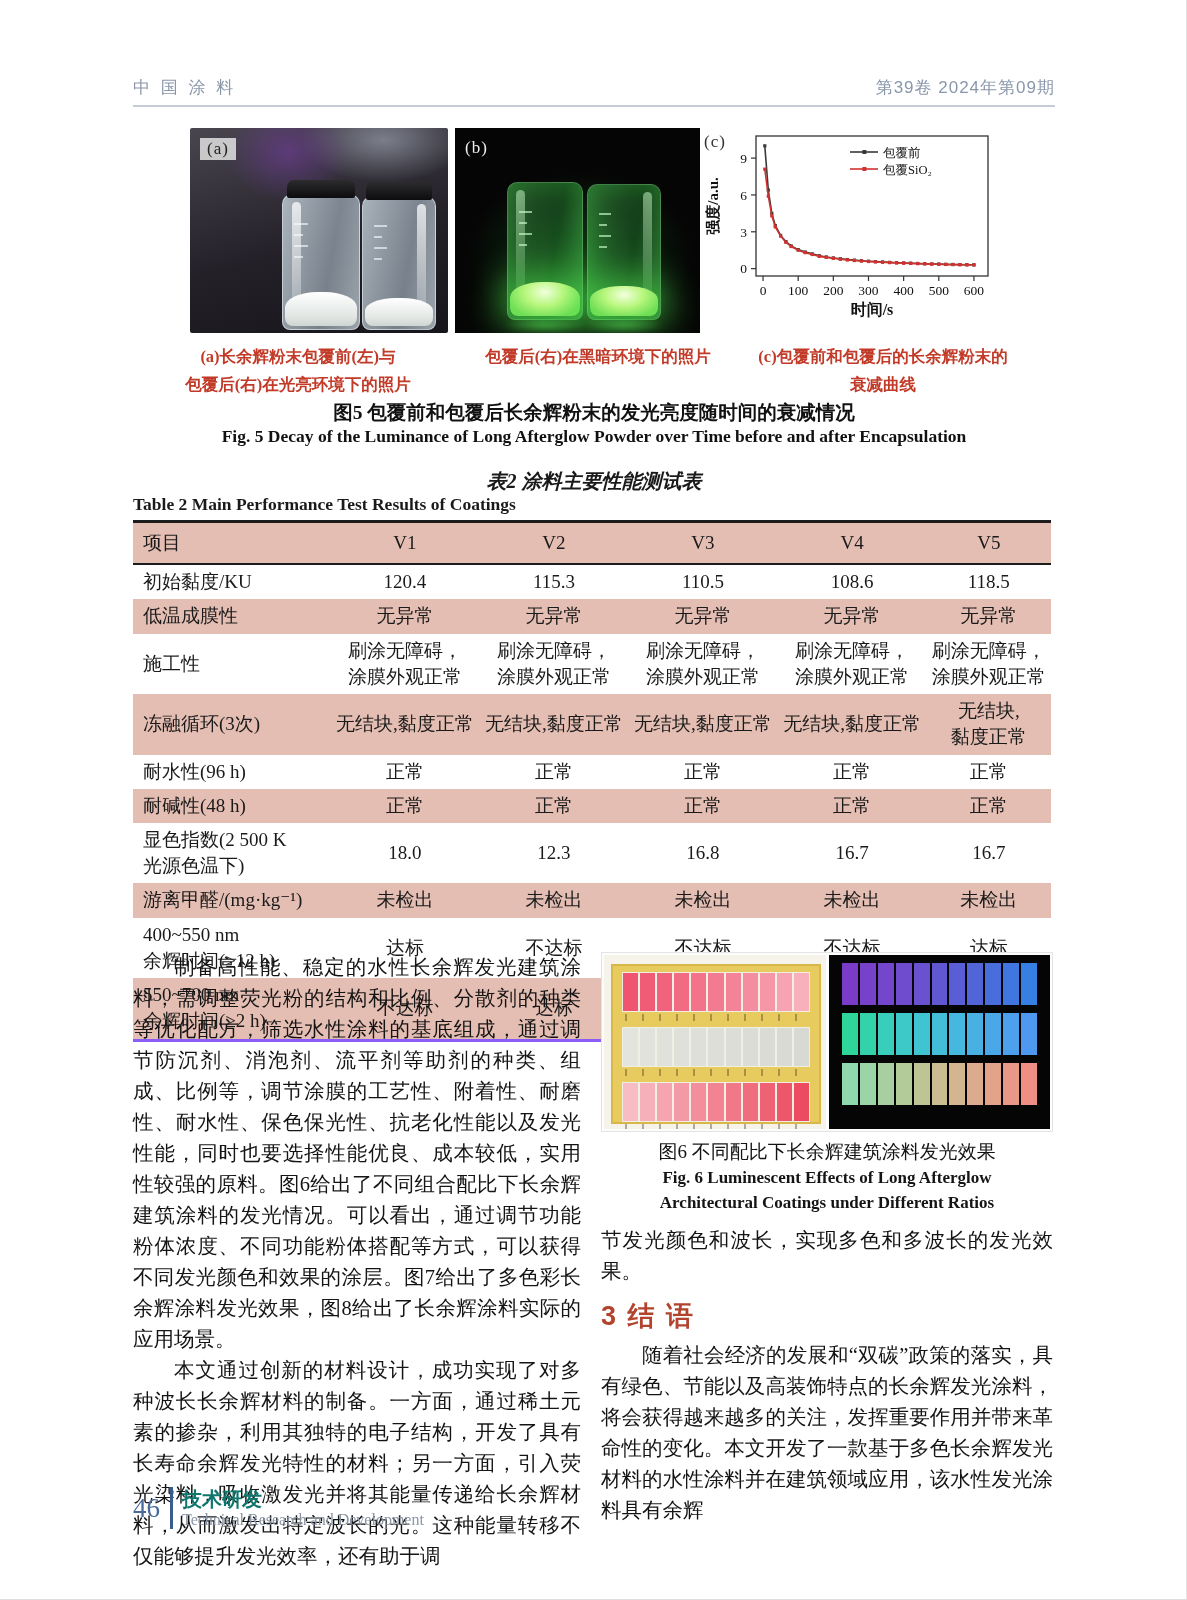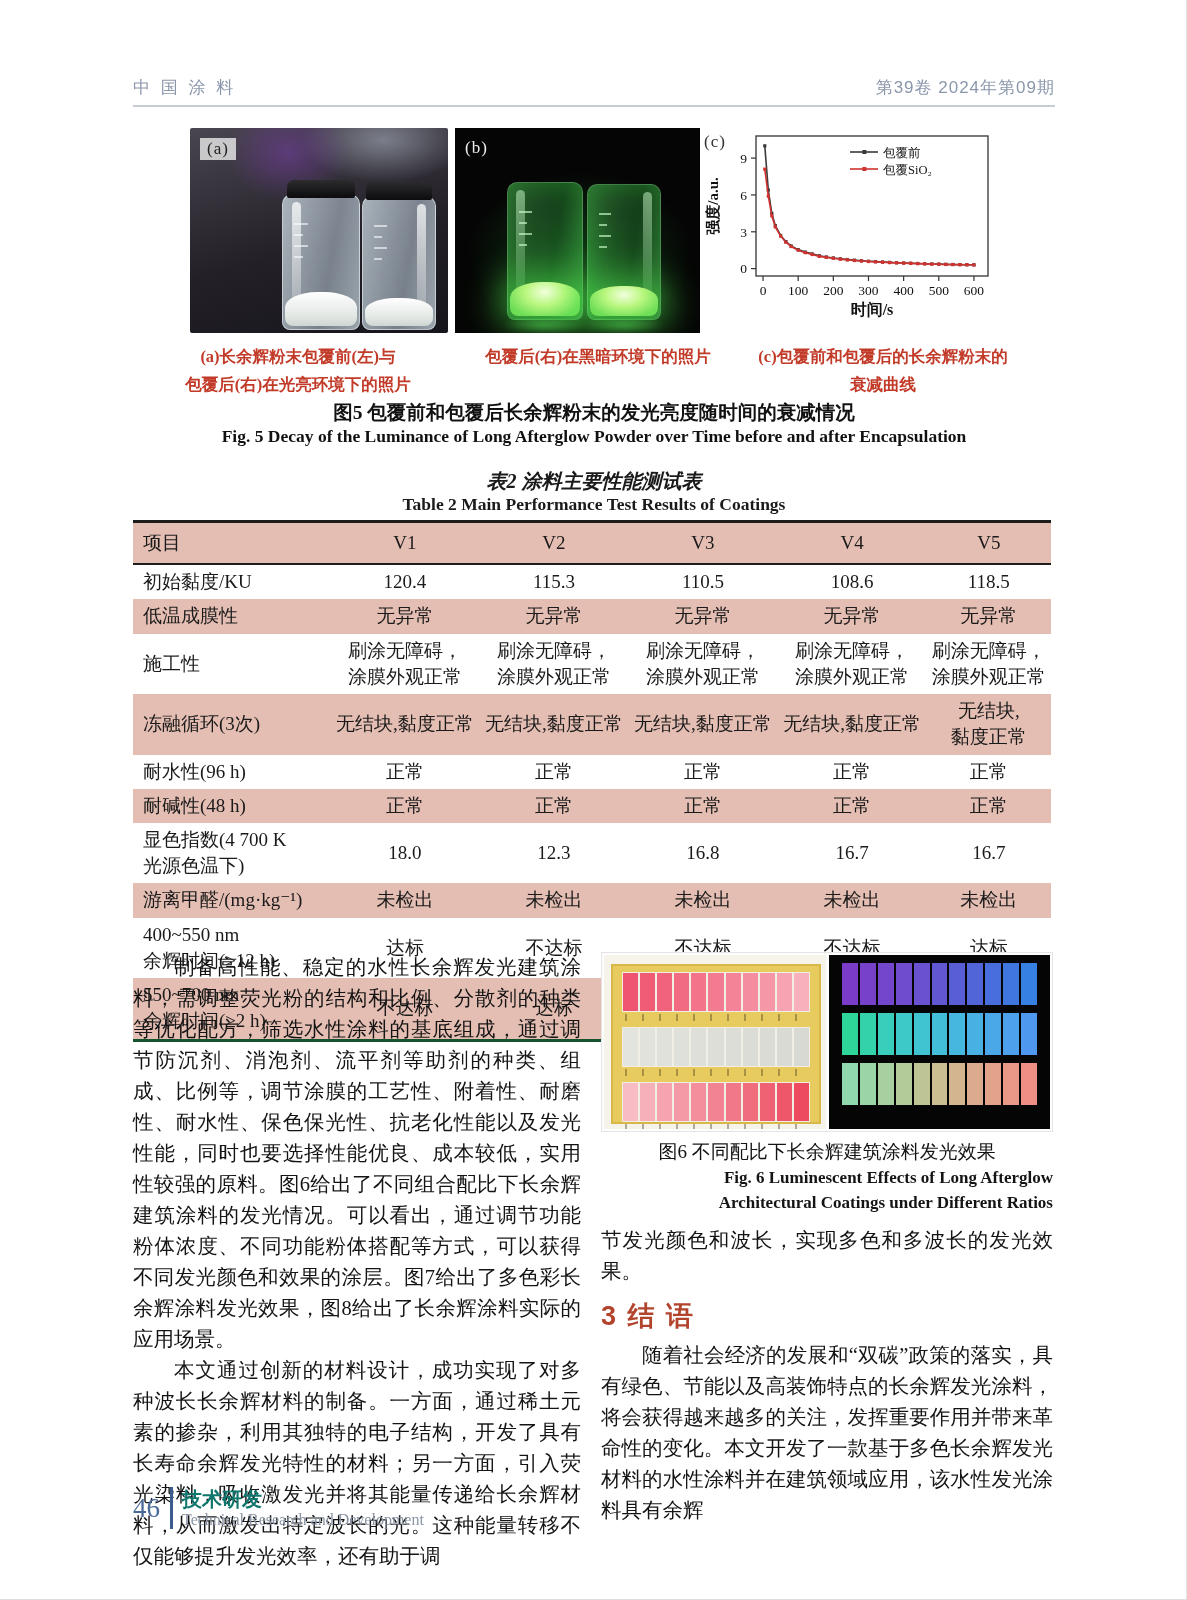"Table 2 Main Performance Test" .tbl-title-en { text-align: center -> none }
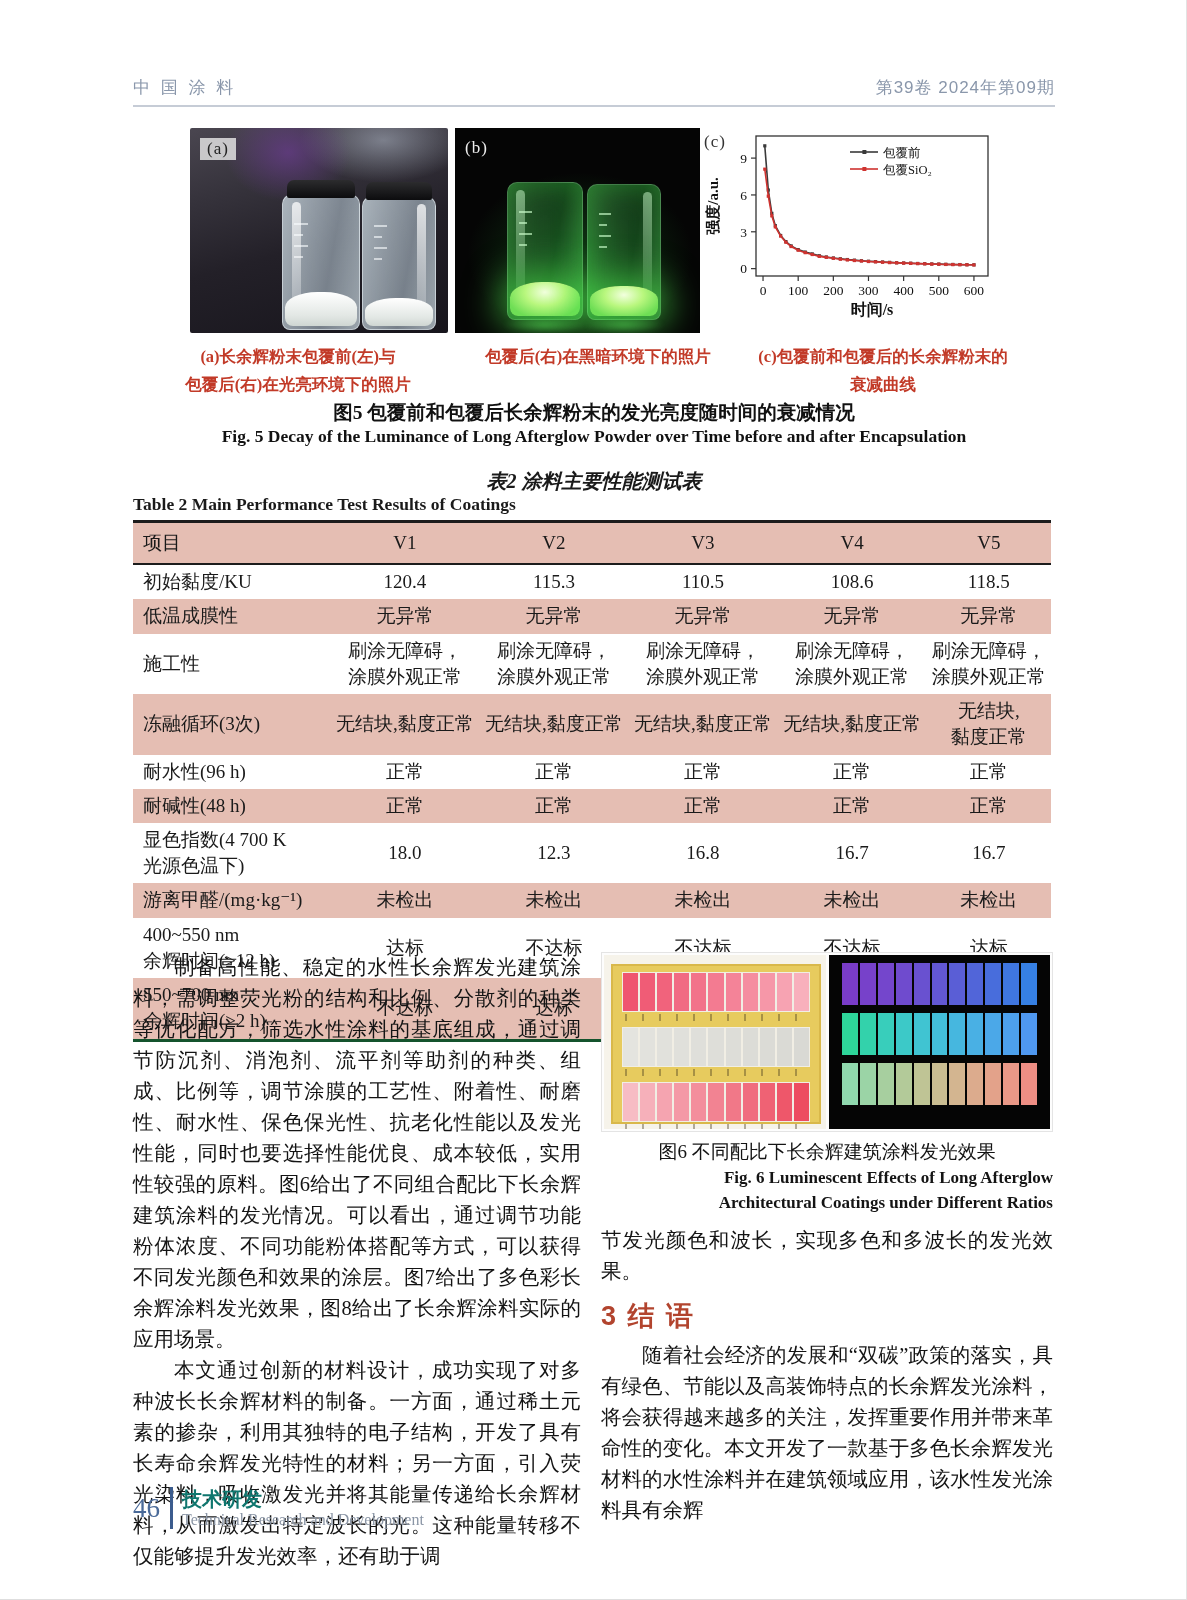"项目" table.perf { border-bottom: 3px solid #14532d -> 3px solid #8b5cf6 }
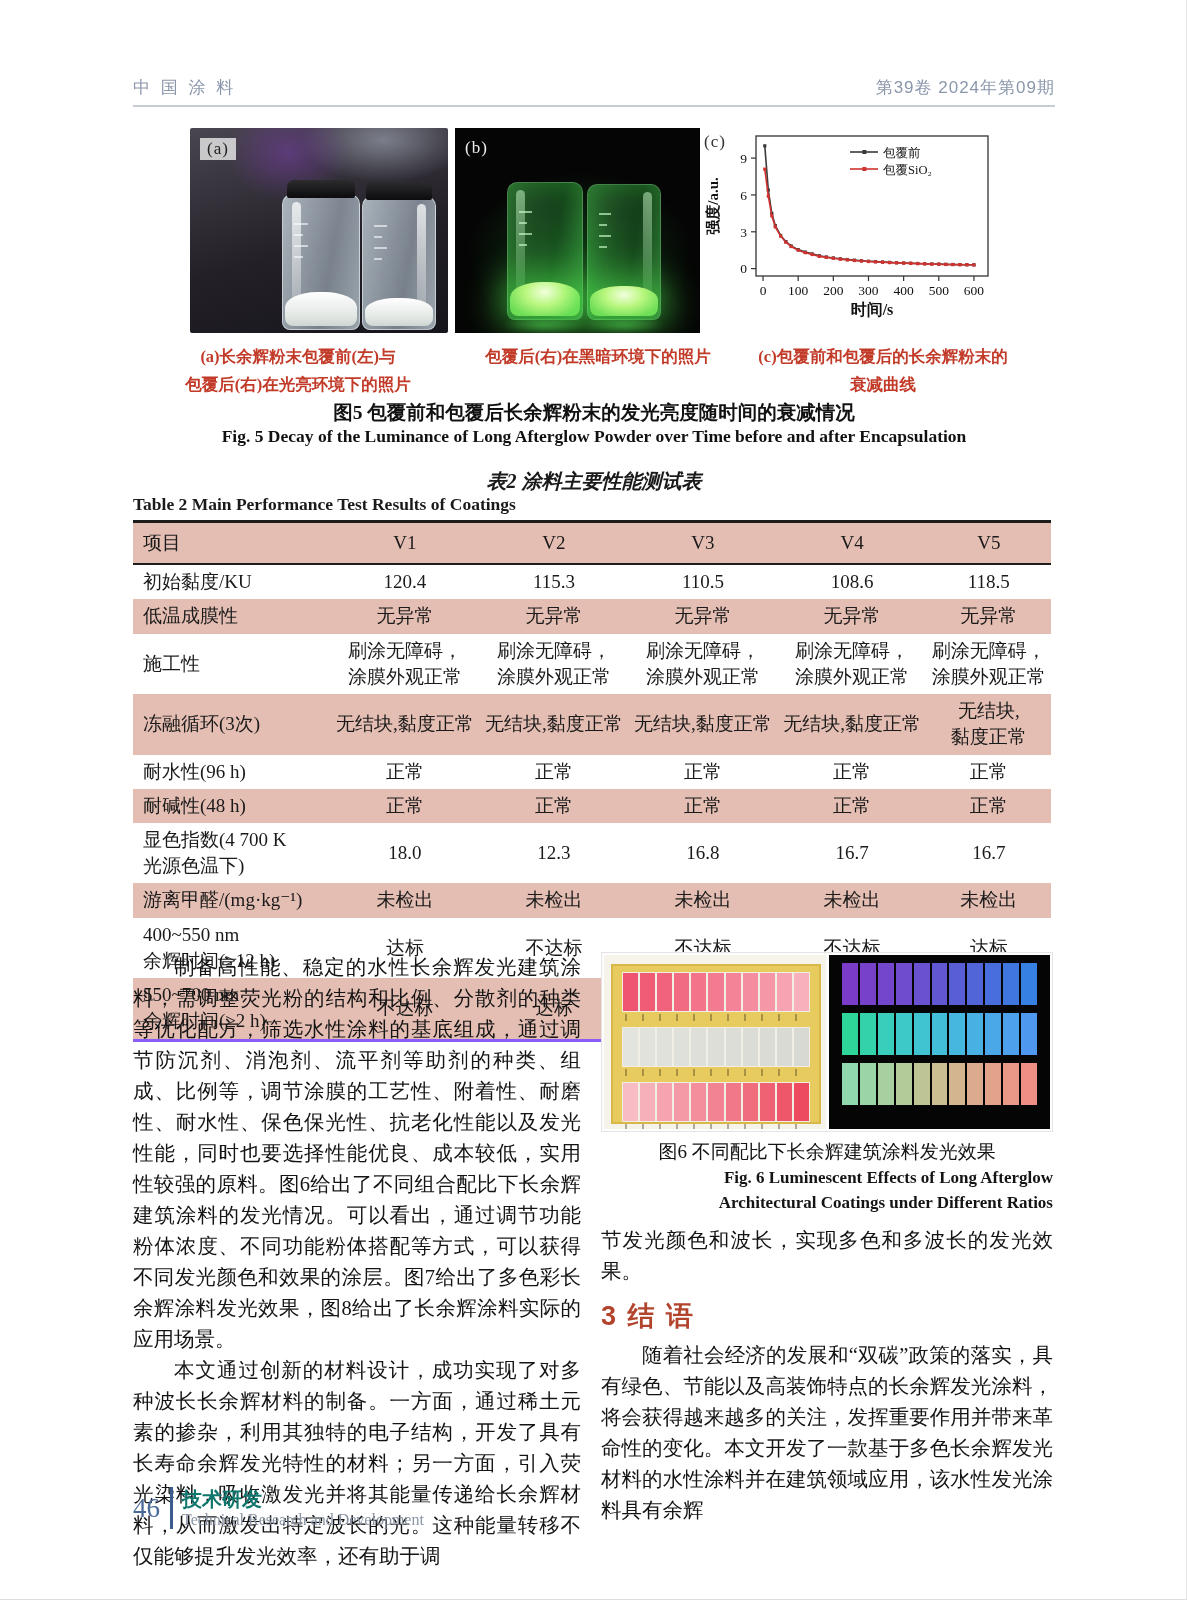"显色指数(4 700 K" td { text: 4 700 -> 2 500 }
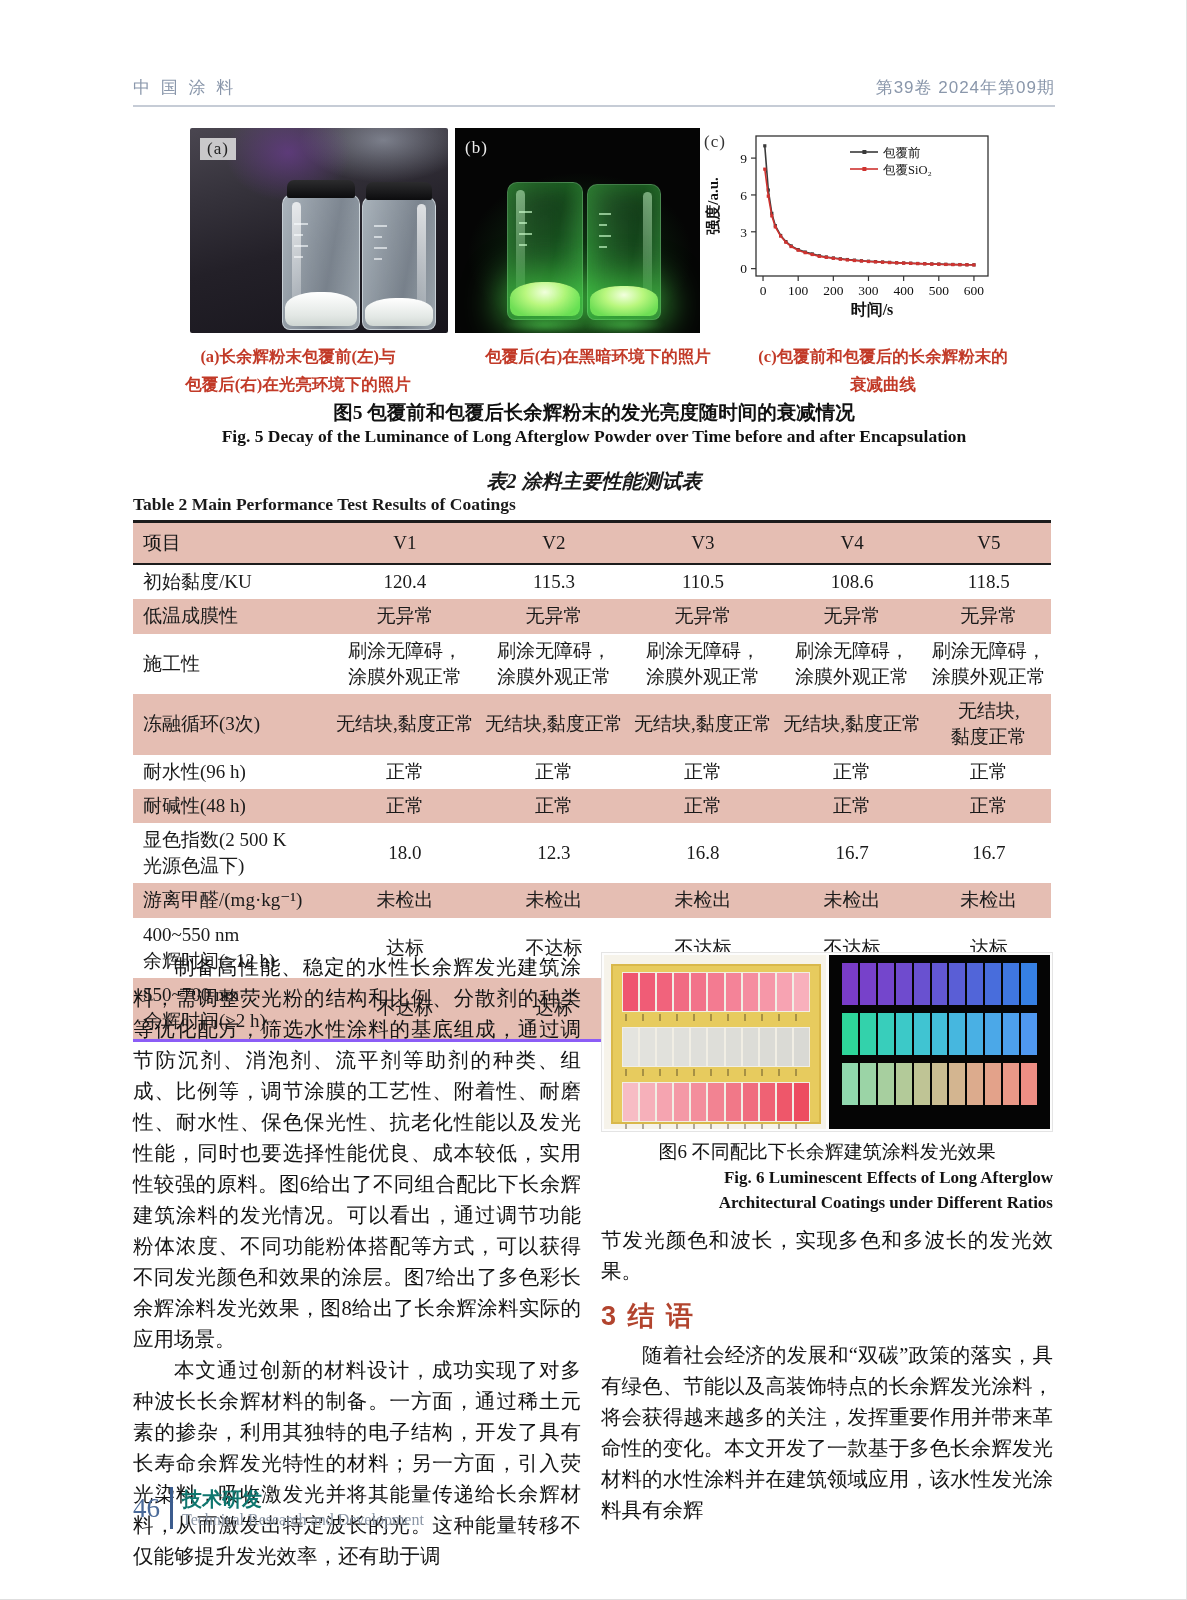"Fig. 6 Luminescent Effects of" .fig6-cap-en { text-align: right -> center }
